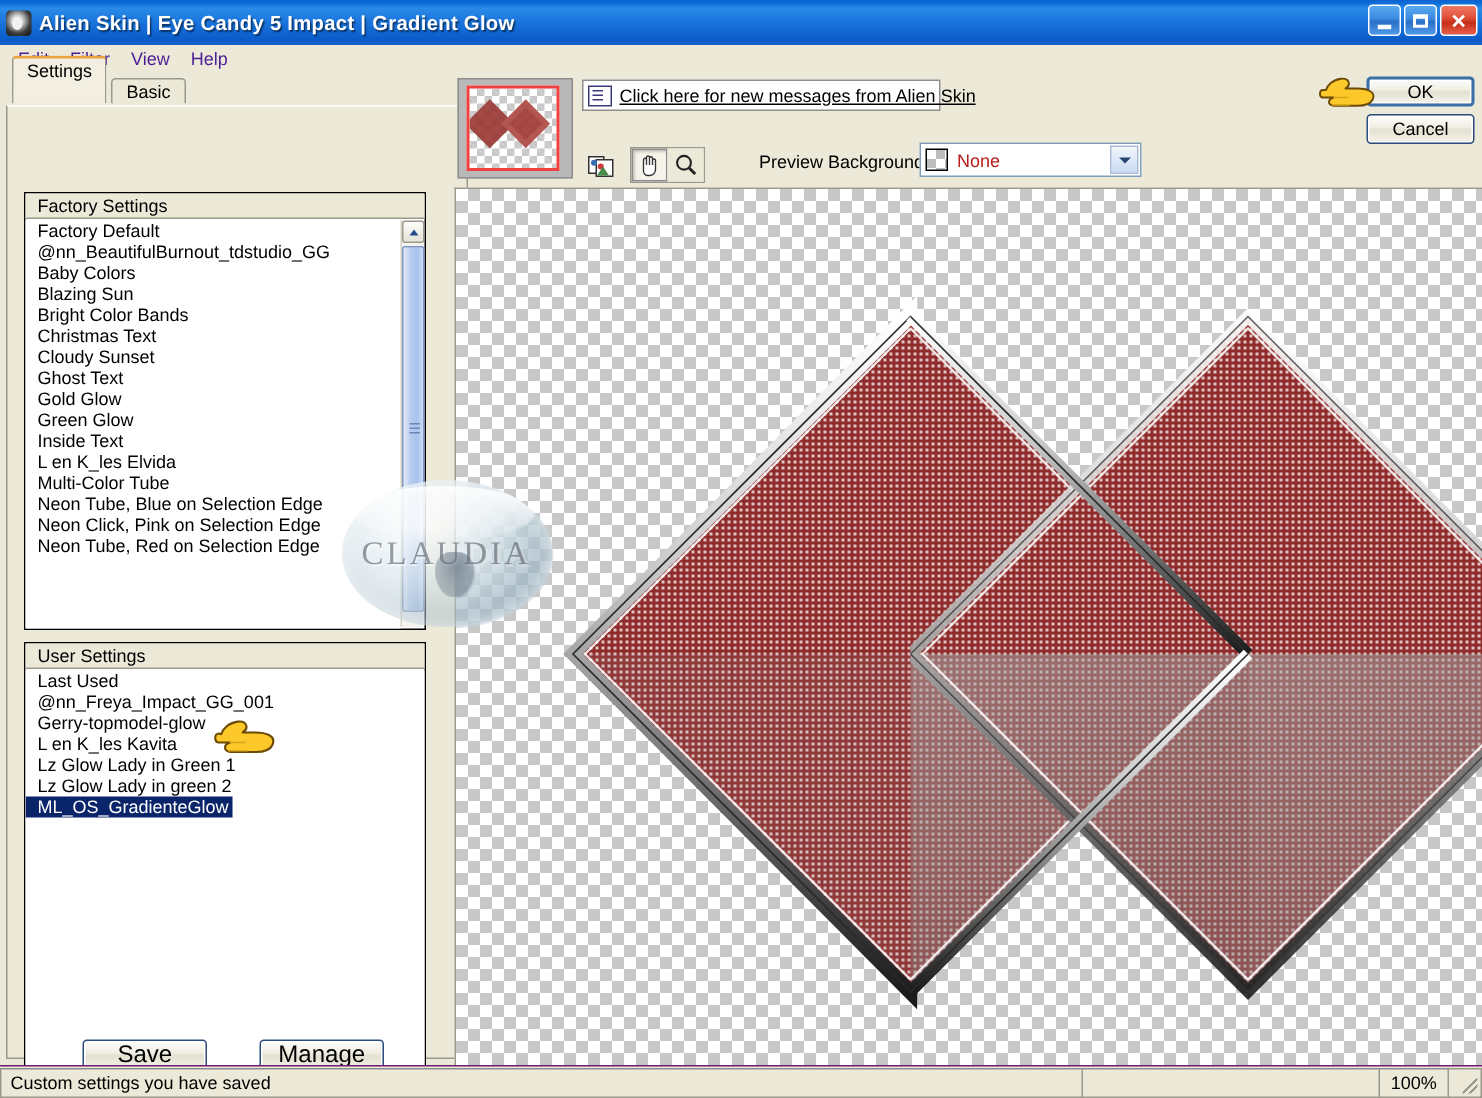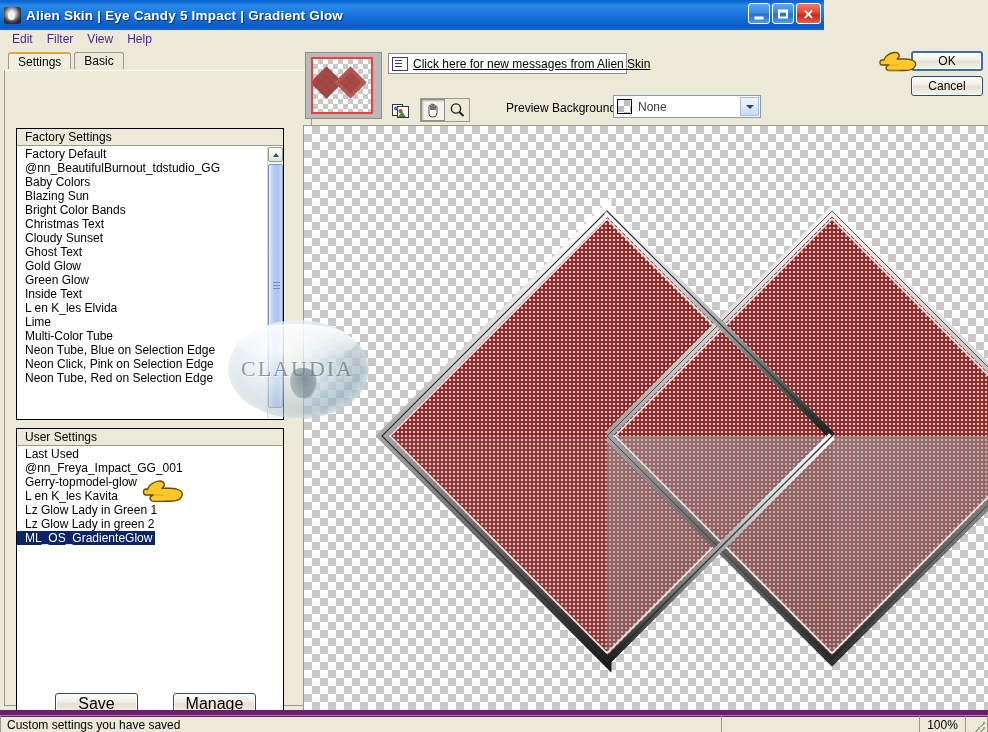"Alien Skin | Eye Candy" .titlebar { width: 824px -> 988px }
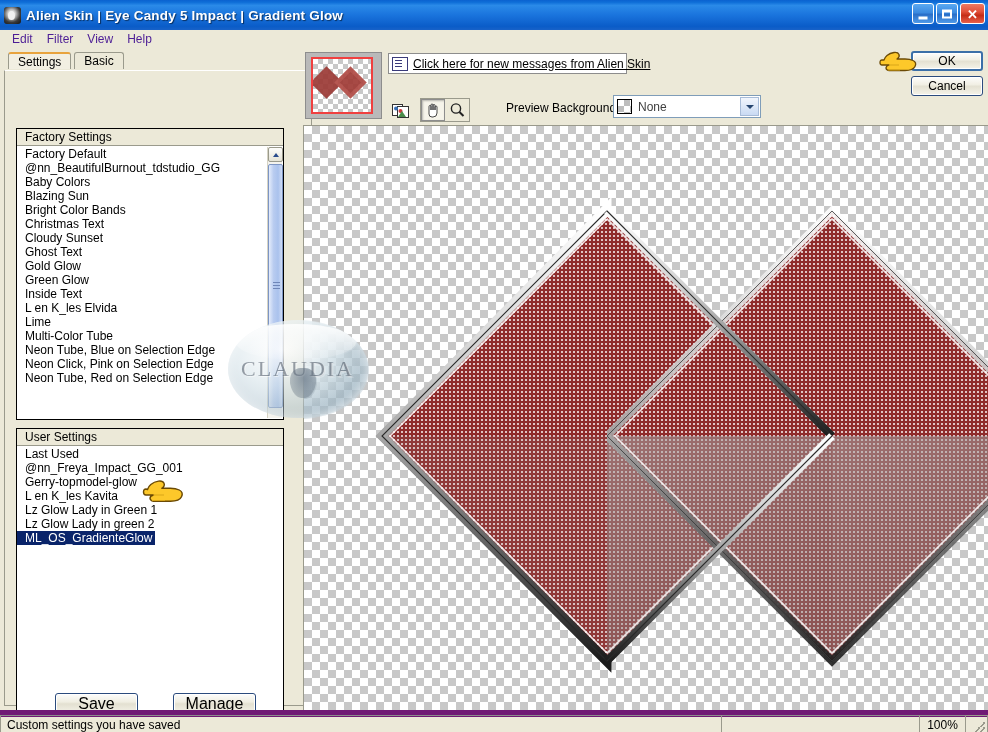"Settings" .tab.active { height: 17px -> 32px }
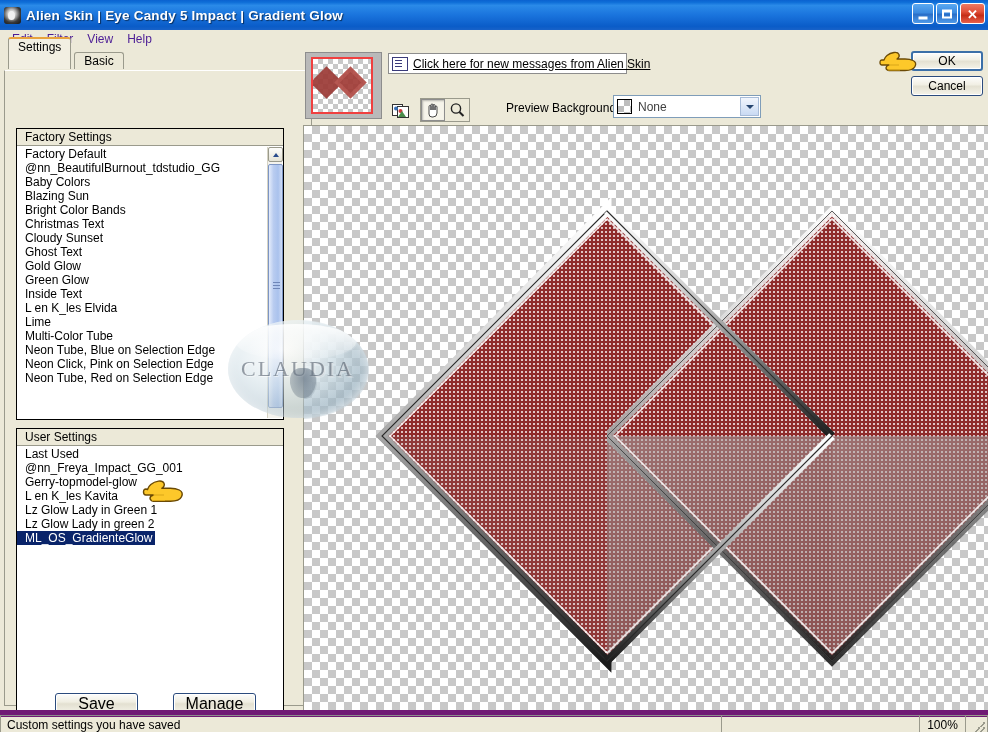"None" .combo-text { color: #404040 -> #b91c1c }
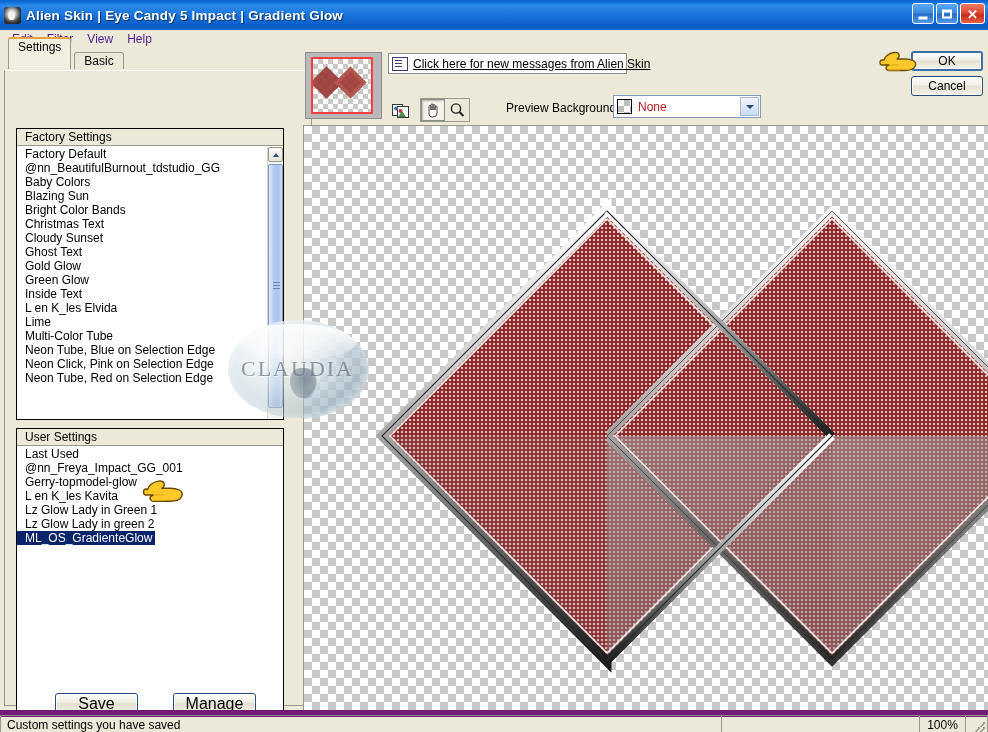"Lime" div.li { html: <div>Lime</div> -> none }
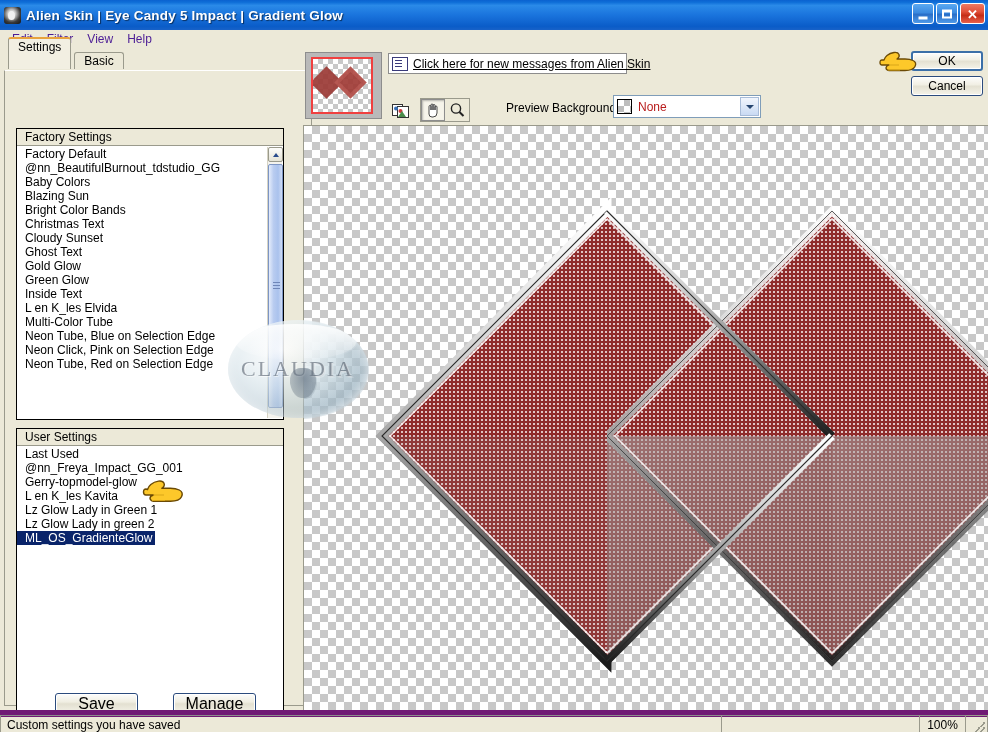"Custom settings you have saved" .statusbar { border-top: 7px solid #701a75 -> 1px solid #701a75 }
